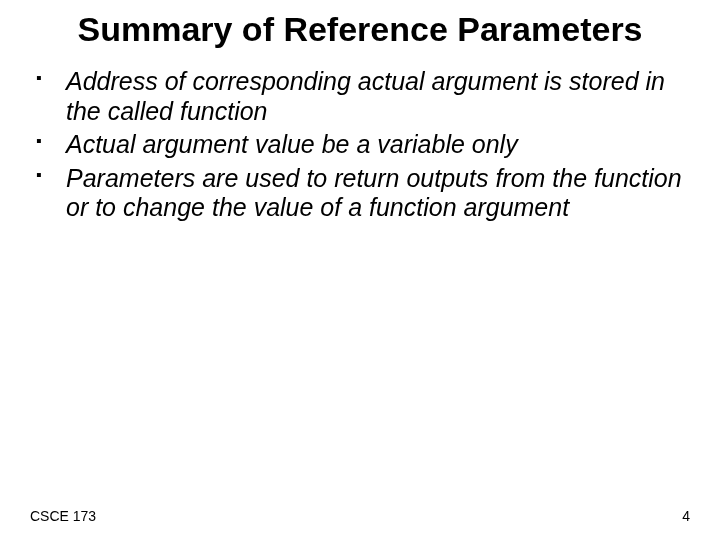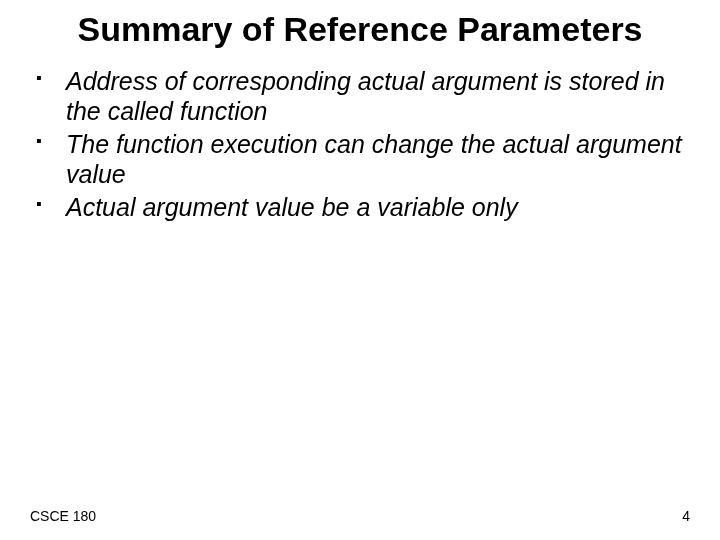"The function execution can change" li { html: <li>The function execution can change the actual argument value</li> -> none }
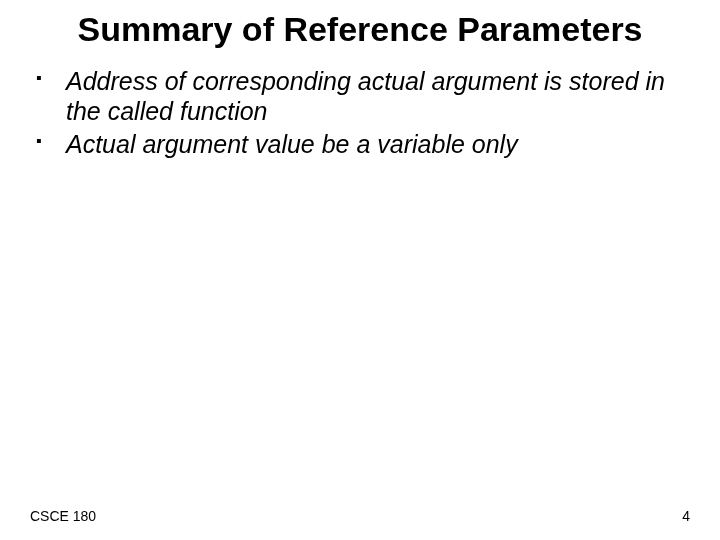"Parameters are used to return" li { html: none -> <li>Parameters are used to return outputs from the function or to change the value of a function argument</li> }
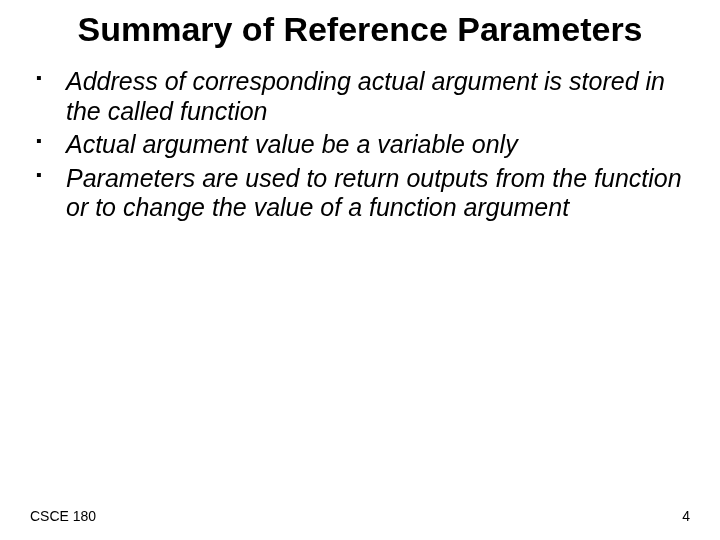"CSCE 180" span { text: 180 -> 173 }
